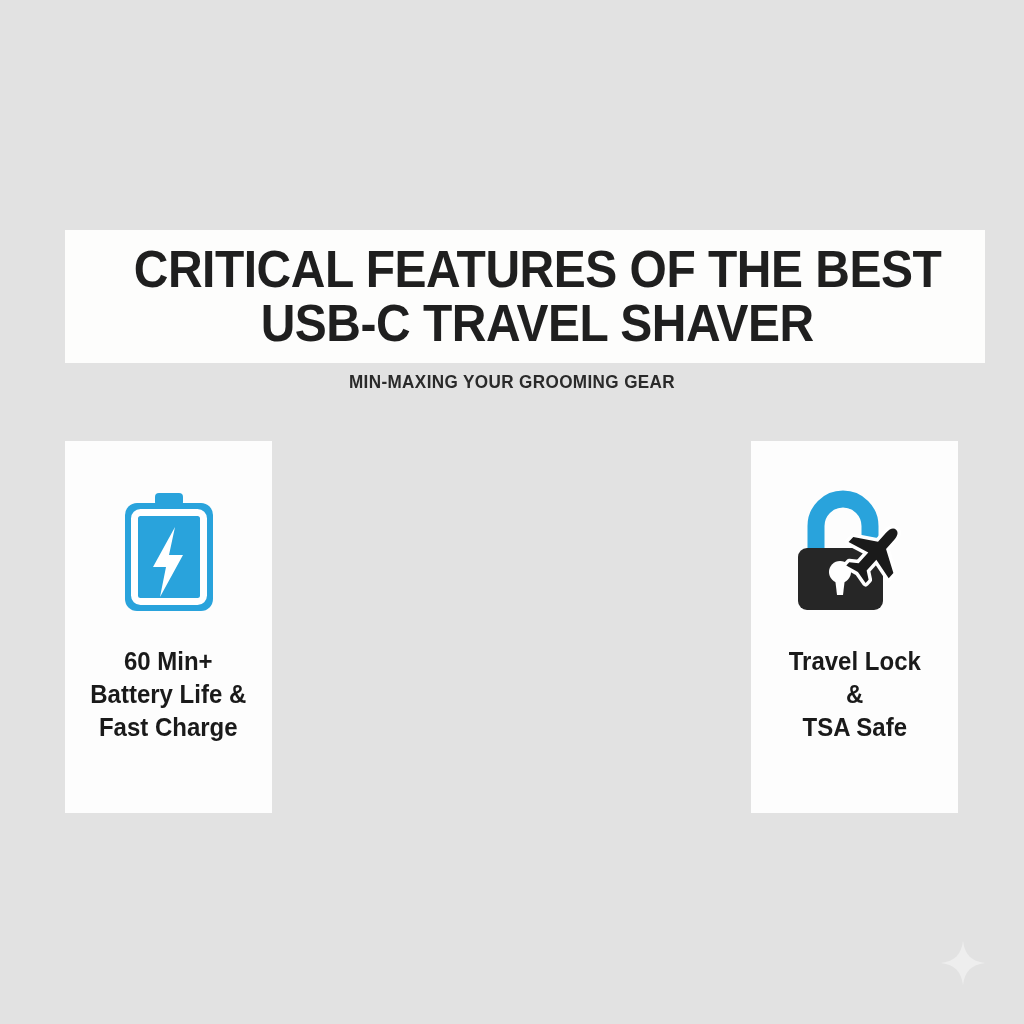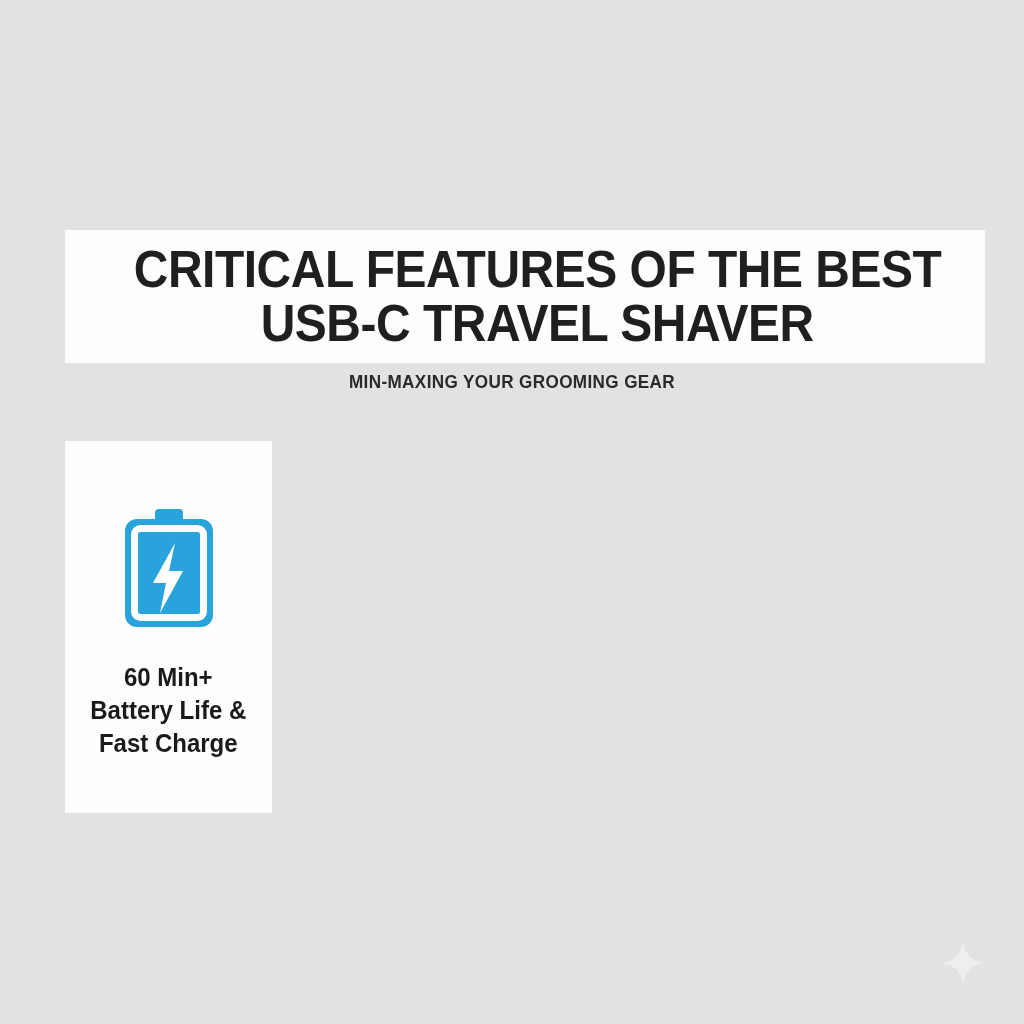"60 Min+" .card { padding-top: 62px -> 46px }
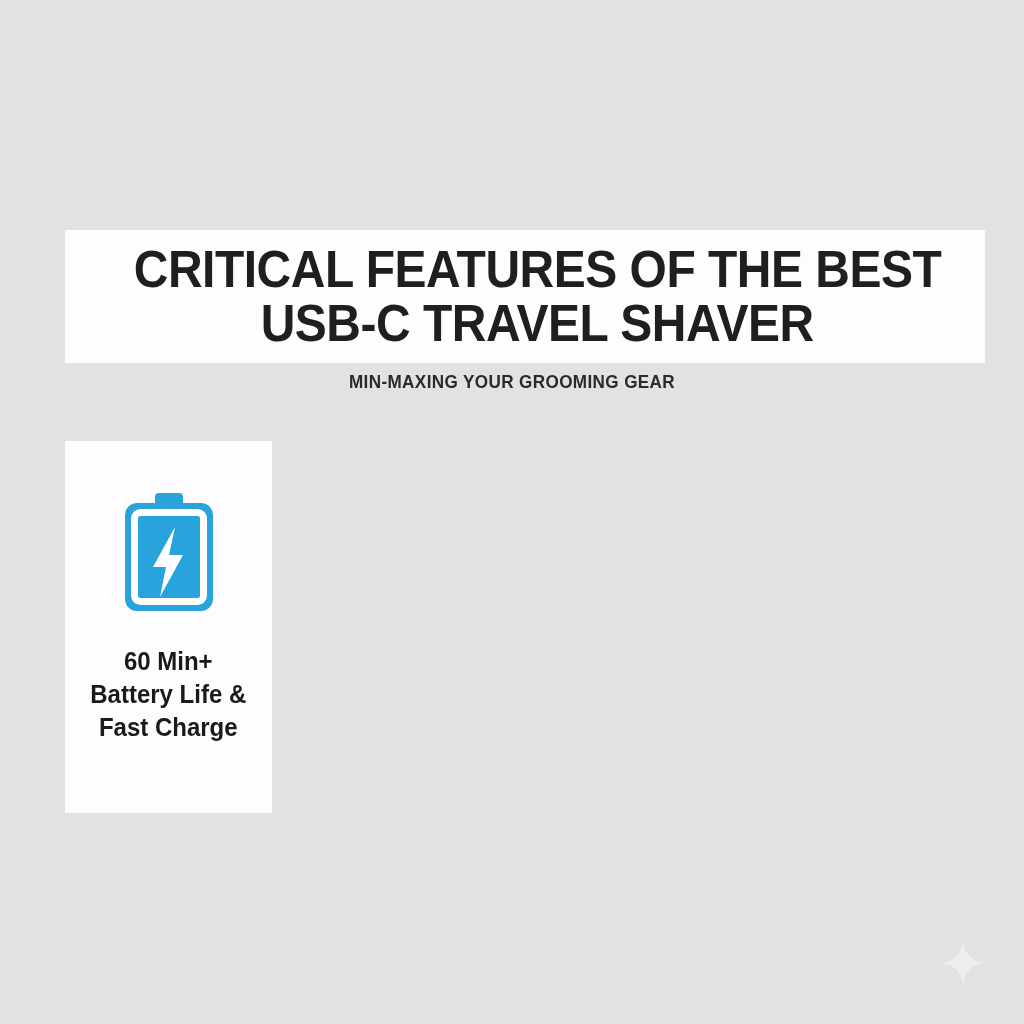"Travel Lock" div.card { html: none -> <div> <div> <svg> <path></path> <rect></rect> <circle></circle> <path></path> <g> <path></path> <path></path> </g> </svg> </div> <div> <span>Travel Lock</span> <span>&amp;</span> <span>TSA Safe</span> </div> </div> }
